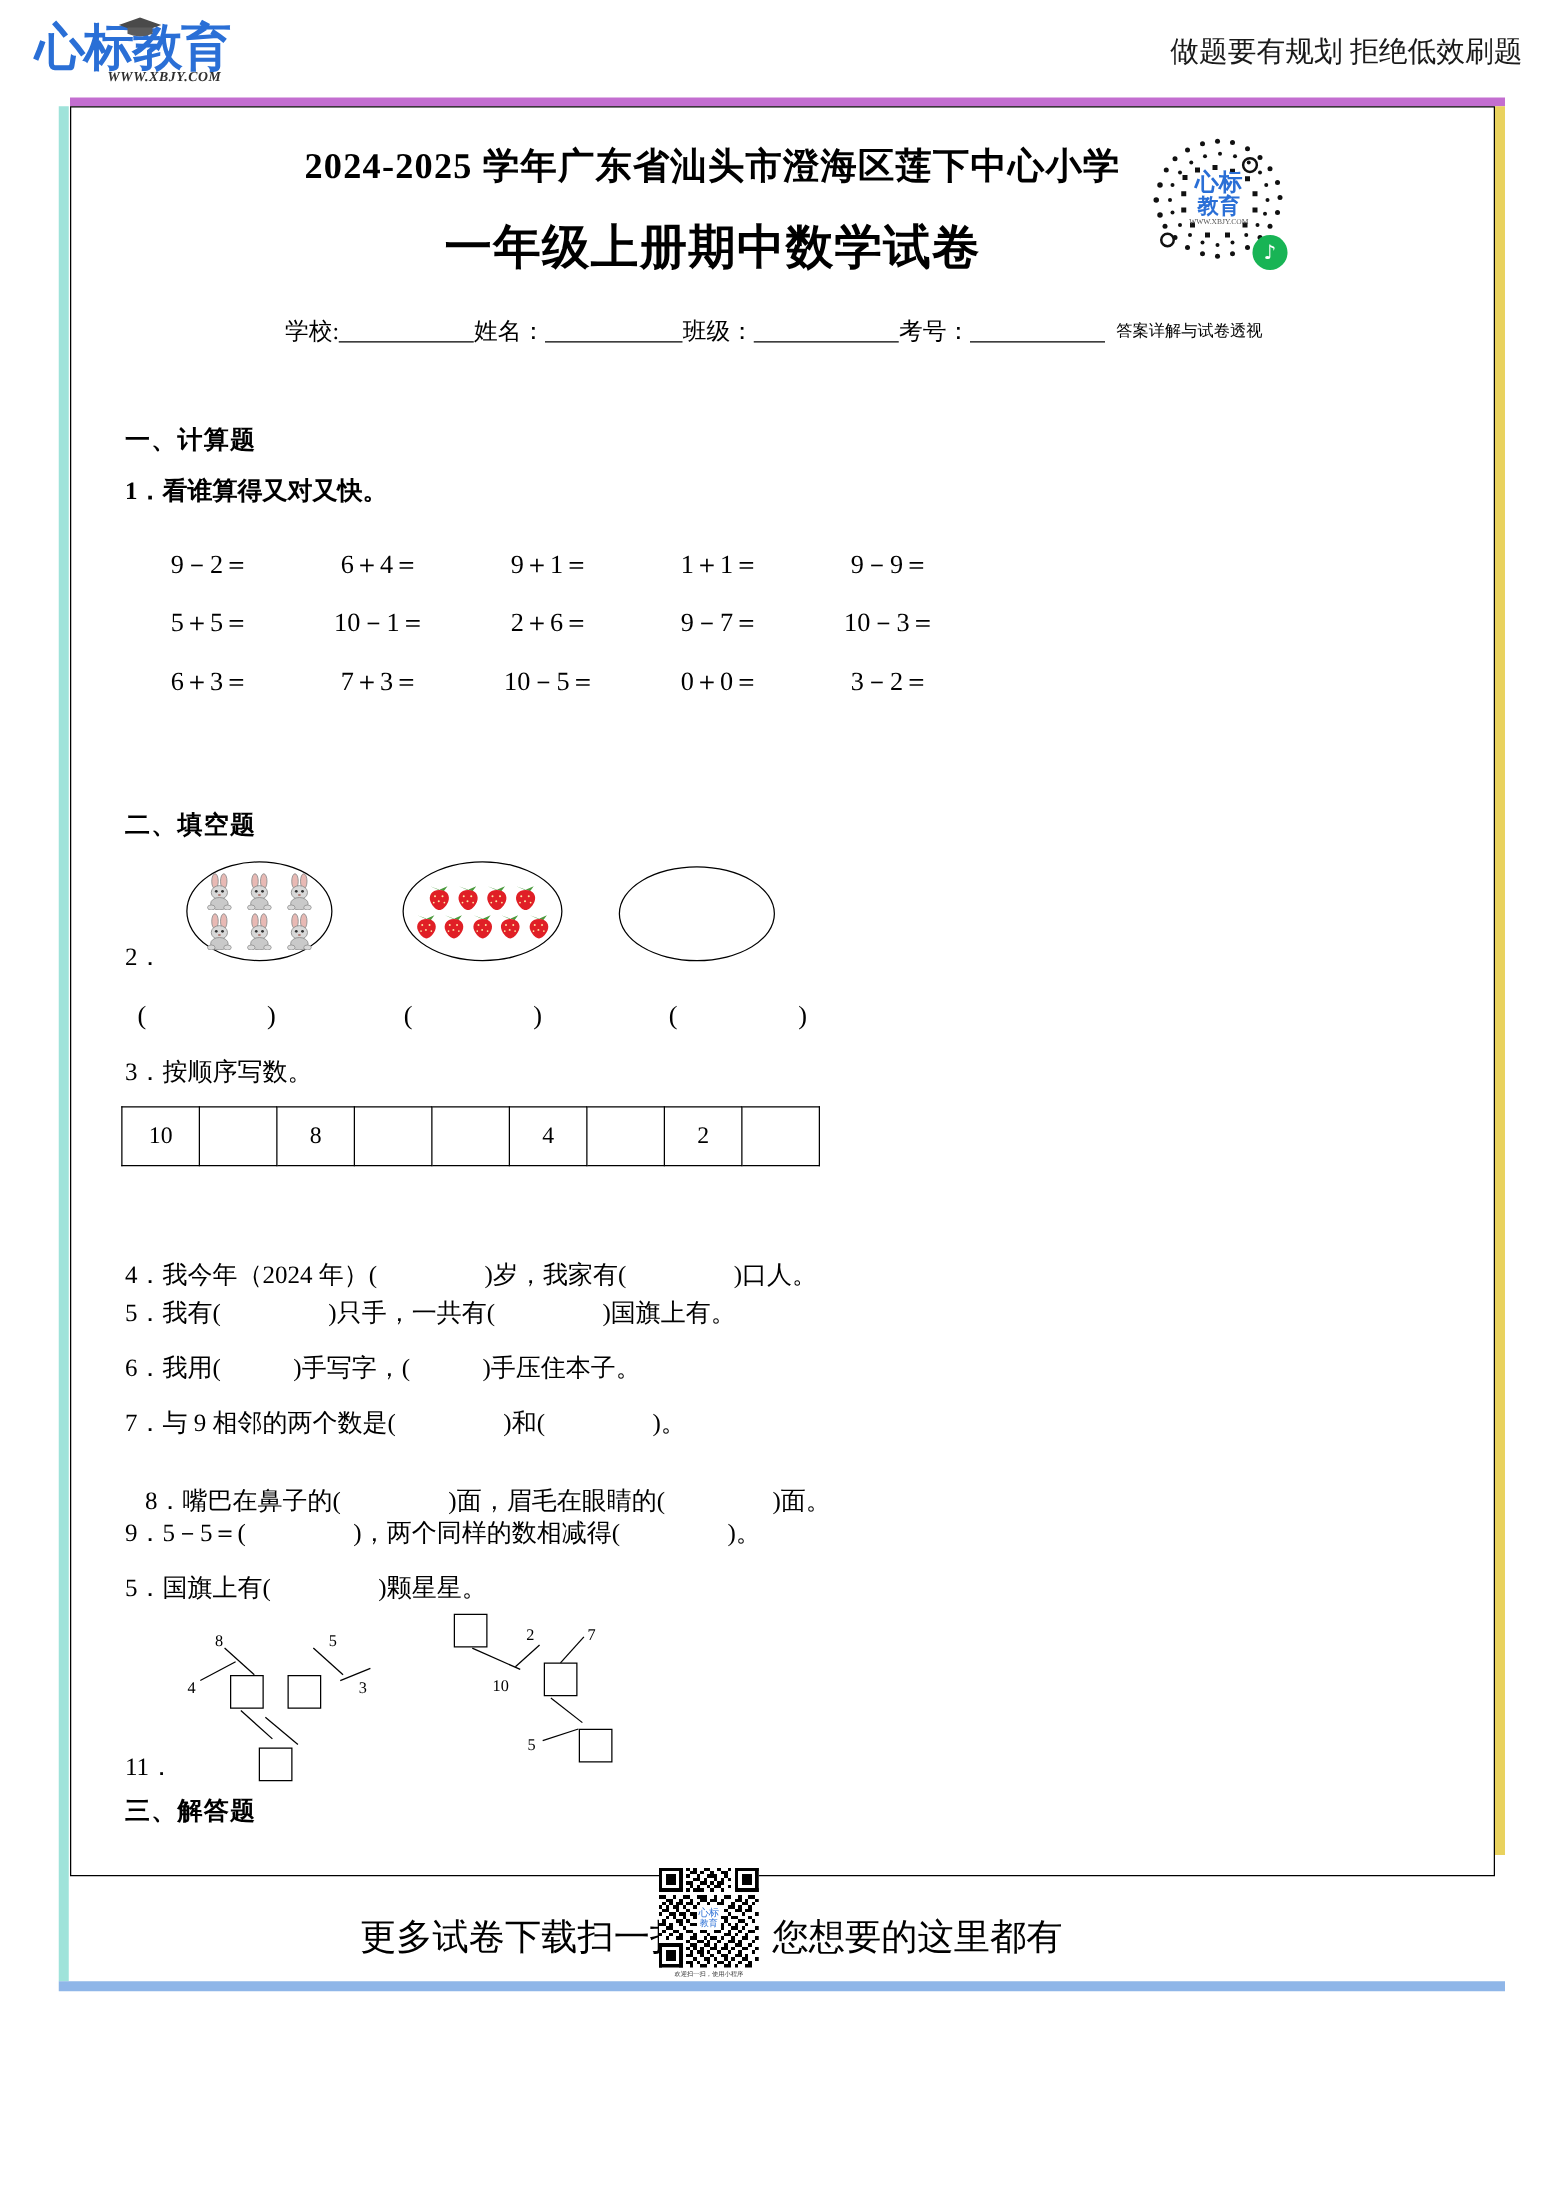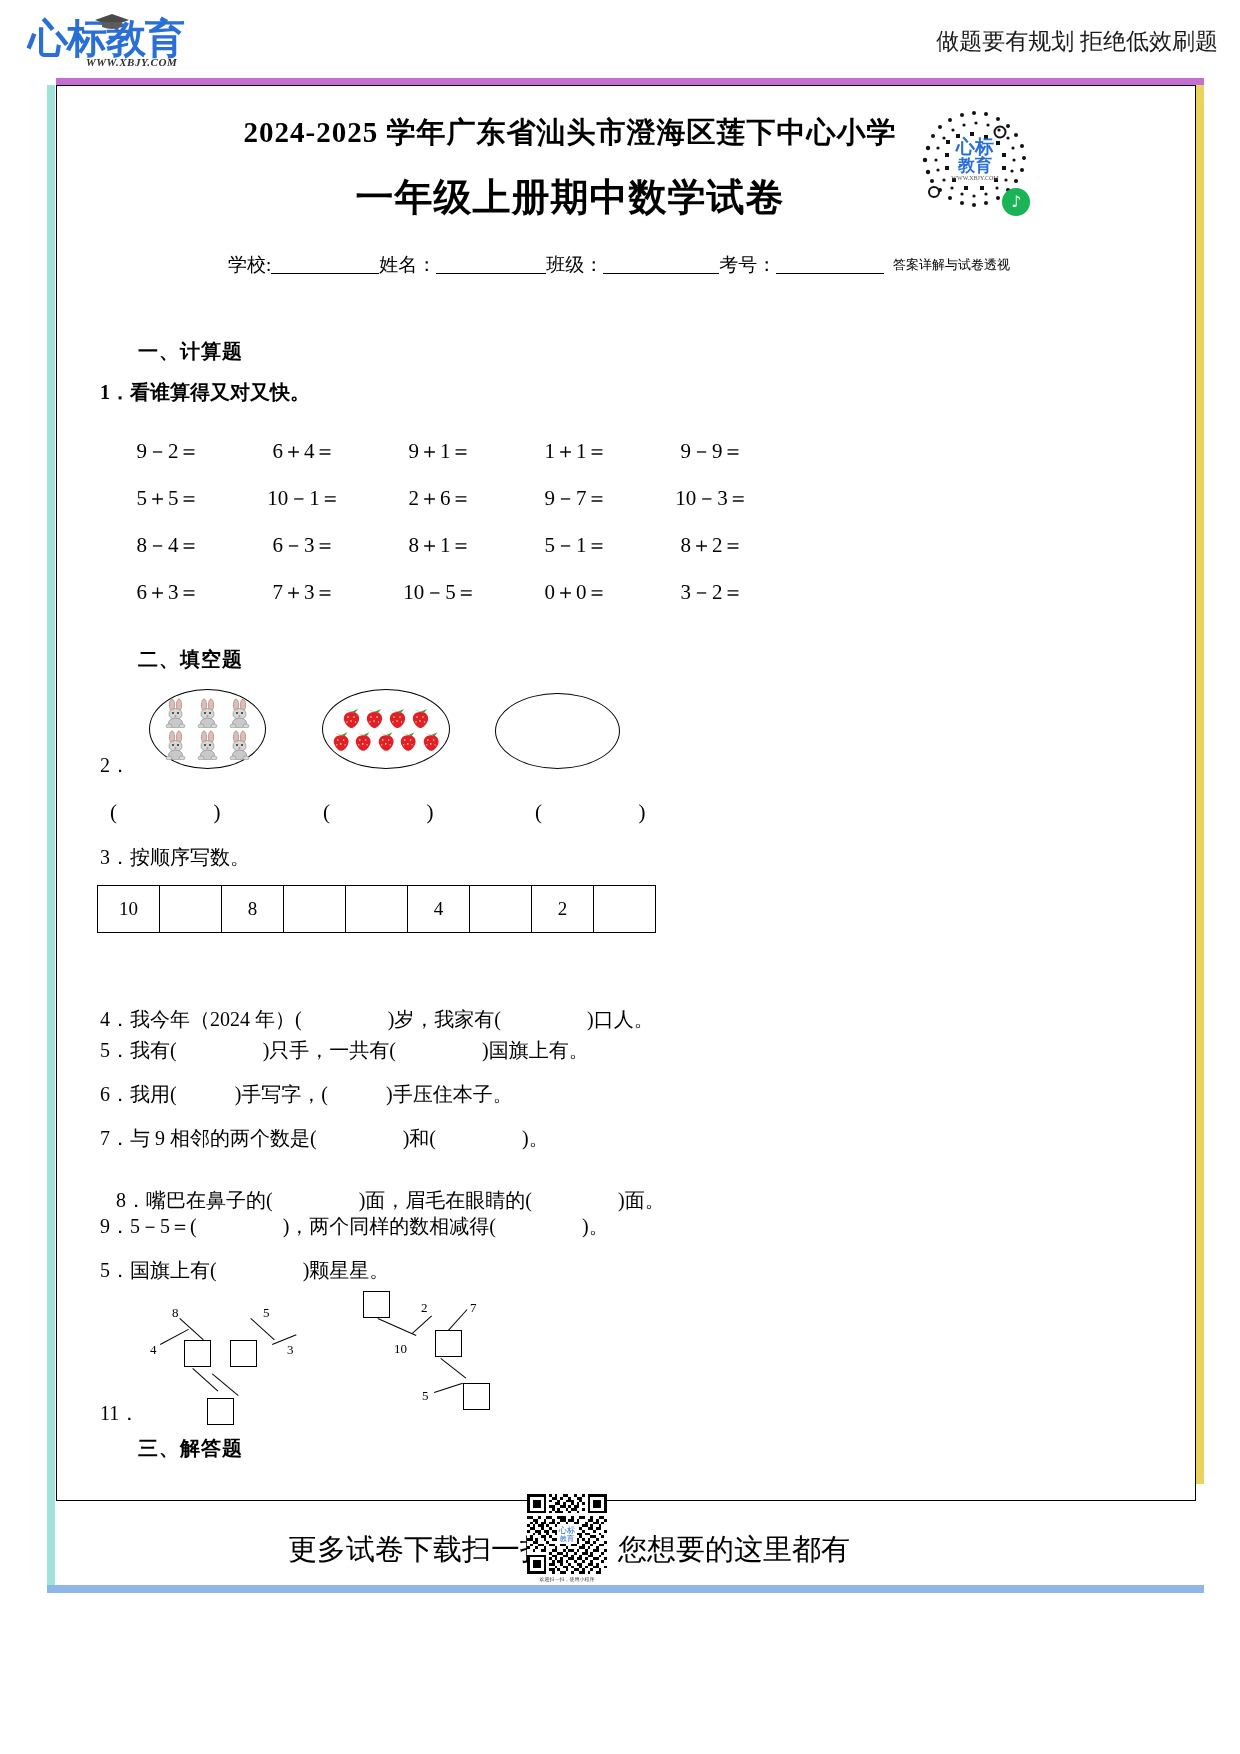"一、计算题" .sec-head { margin-left: 38px -> none }
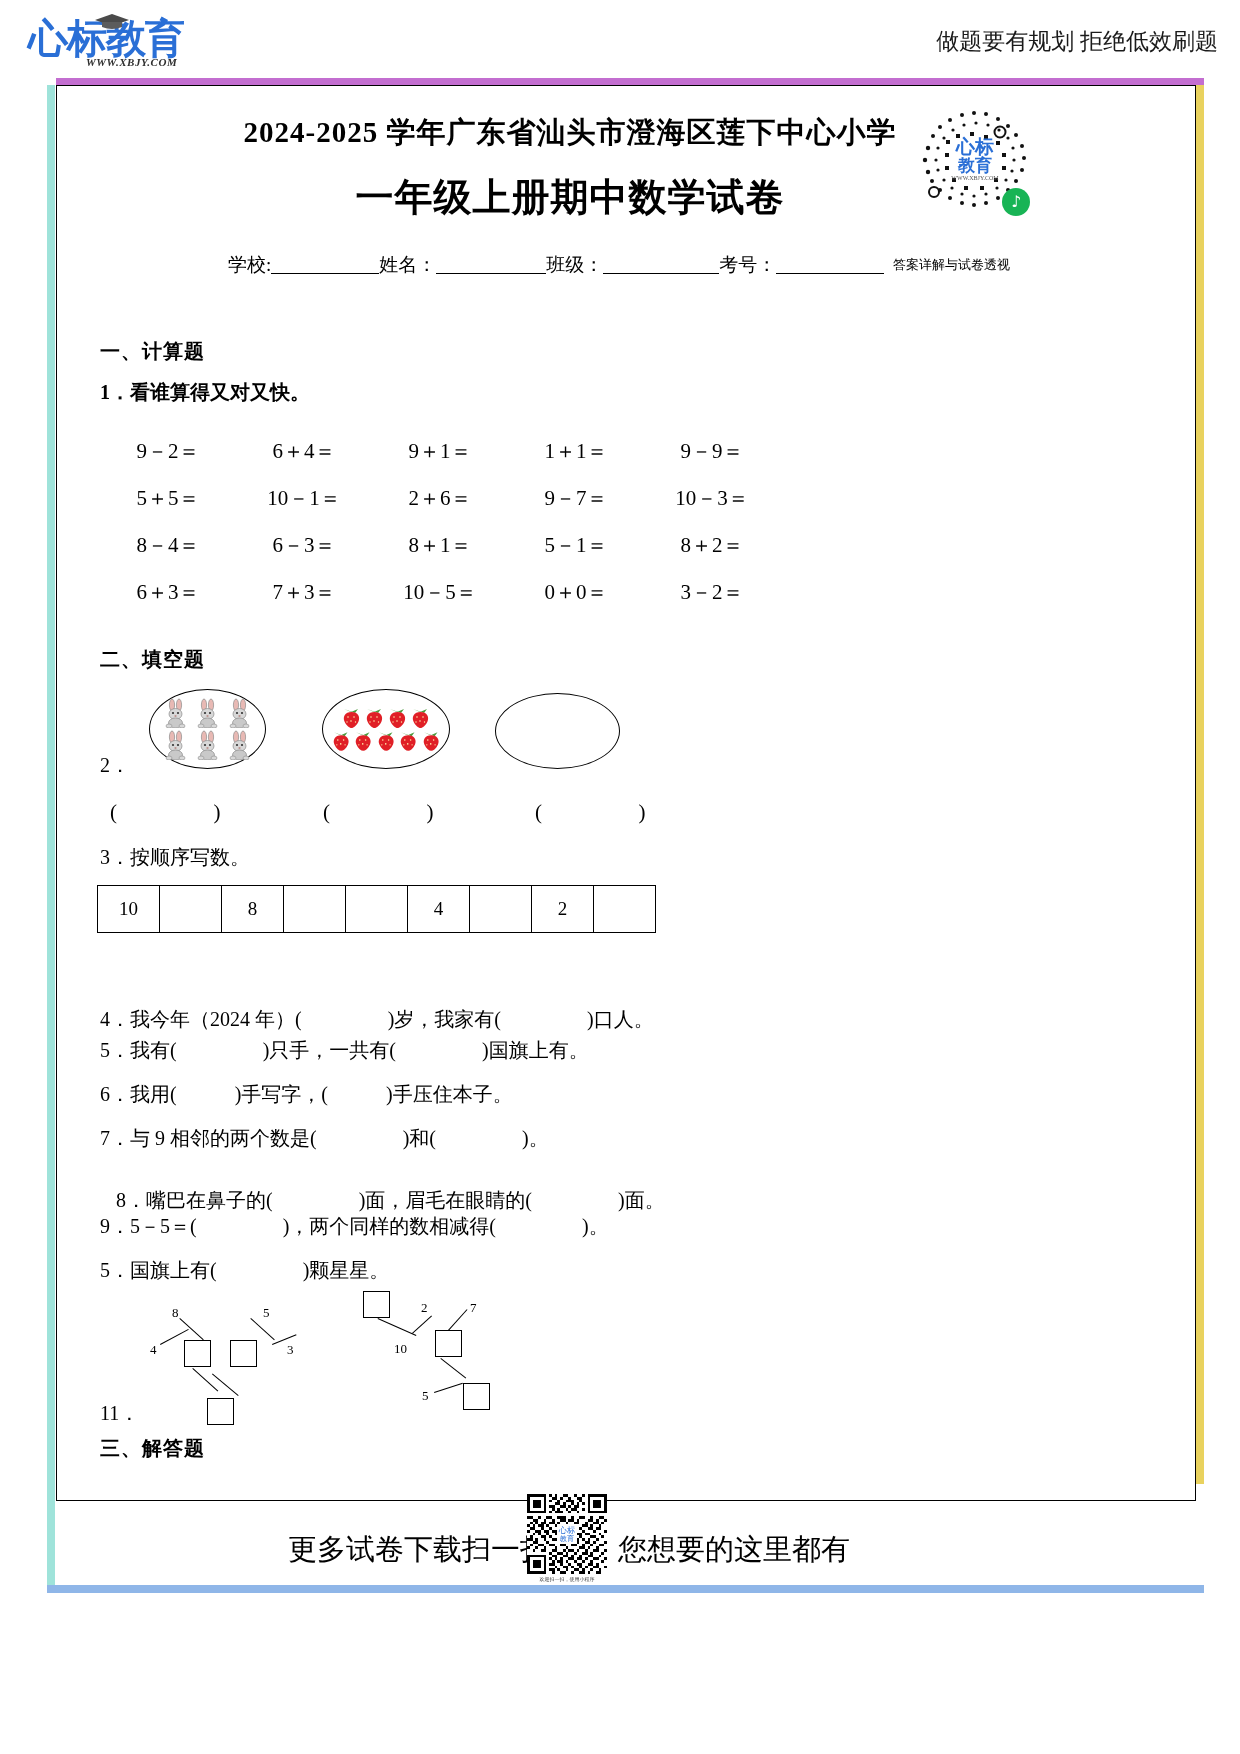"8－4＝" div.calc-row { html: <div> <div>8－4＝</div> <div>6－3＝</div> <div>8＋1＝</div> <div>5－1＝</div> <div>8＋2＝</div> </div> -> none }
